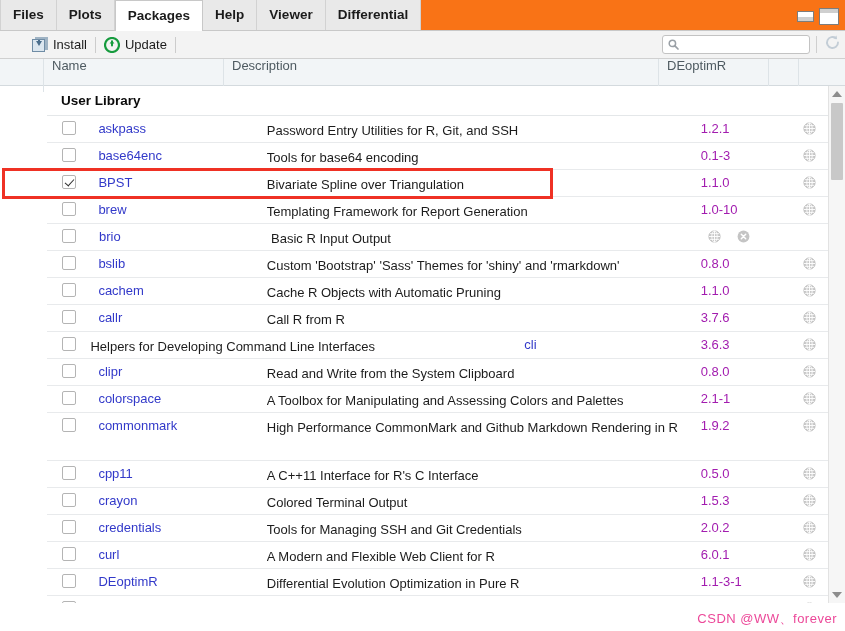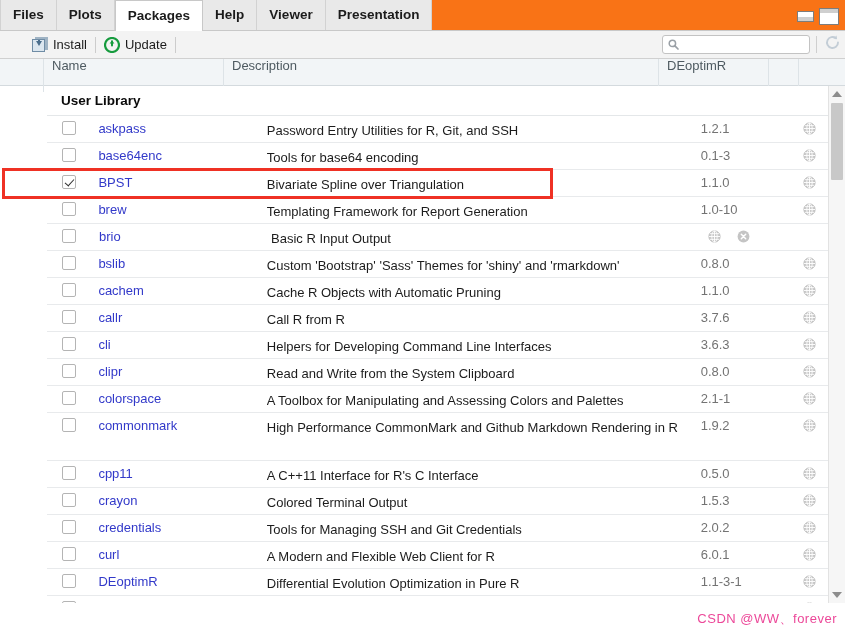"Presentation" div.tab { text: Presentation -> Differential }
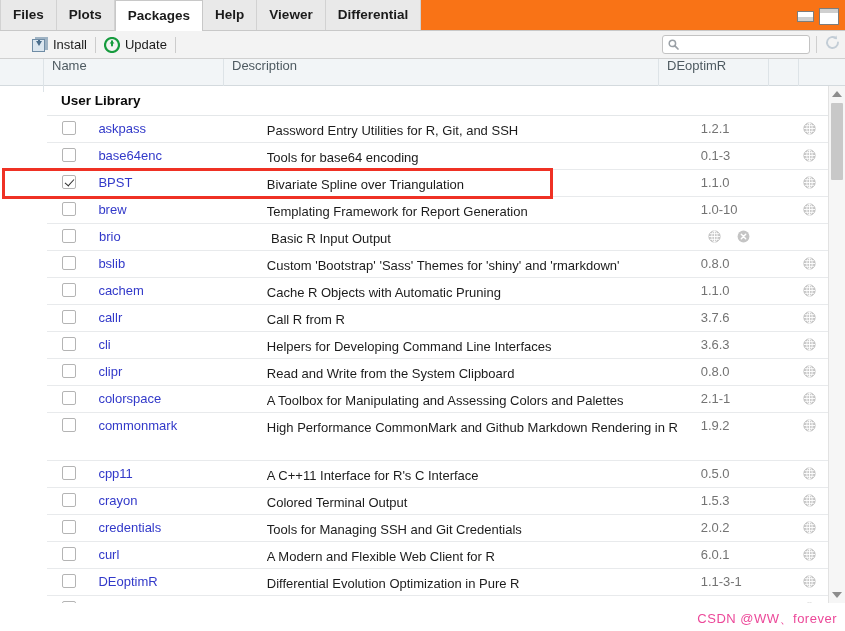"1.2.1" .c-ver { color: #737373 -> #a21caf }
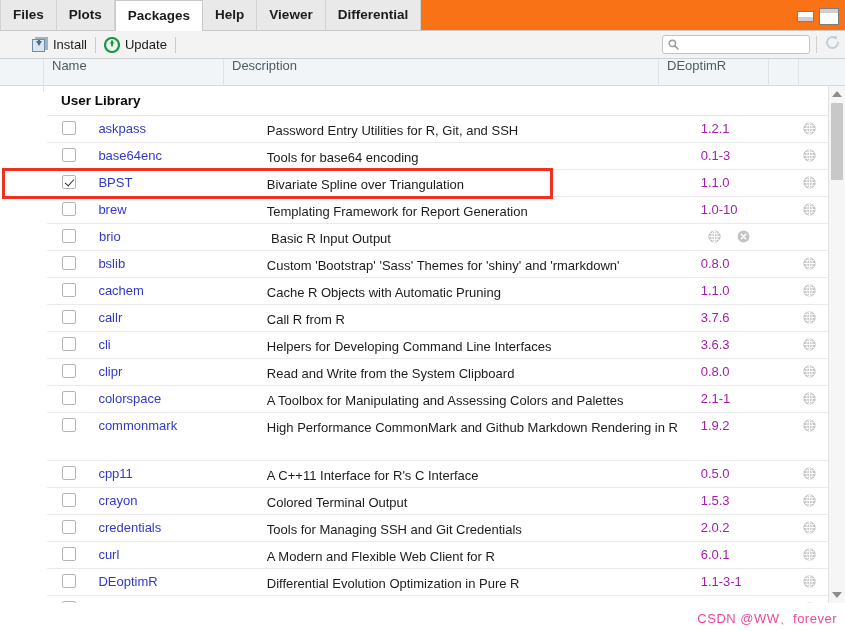"cli" div.cell { order: before "Helpers for Developing Command Line" -> after "Helpers for Developing Command Line" }
